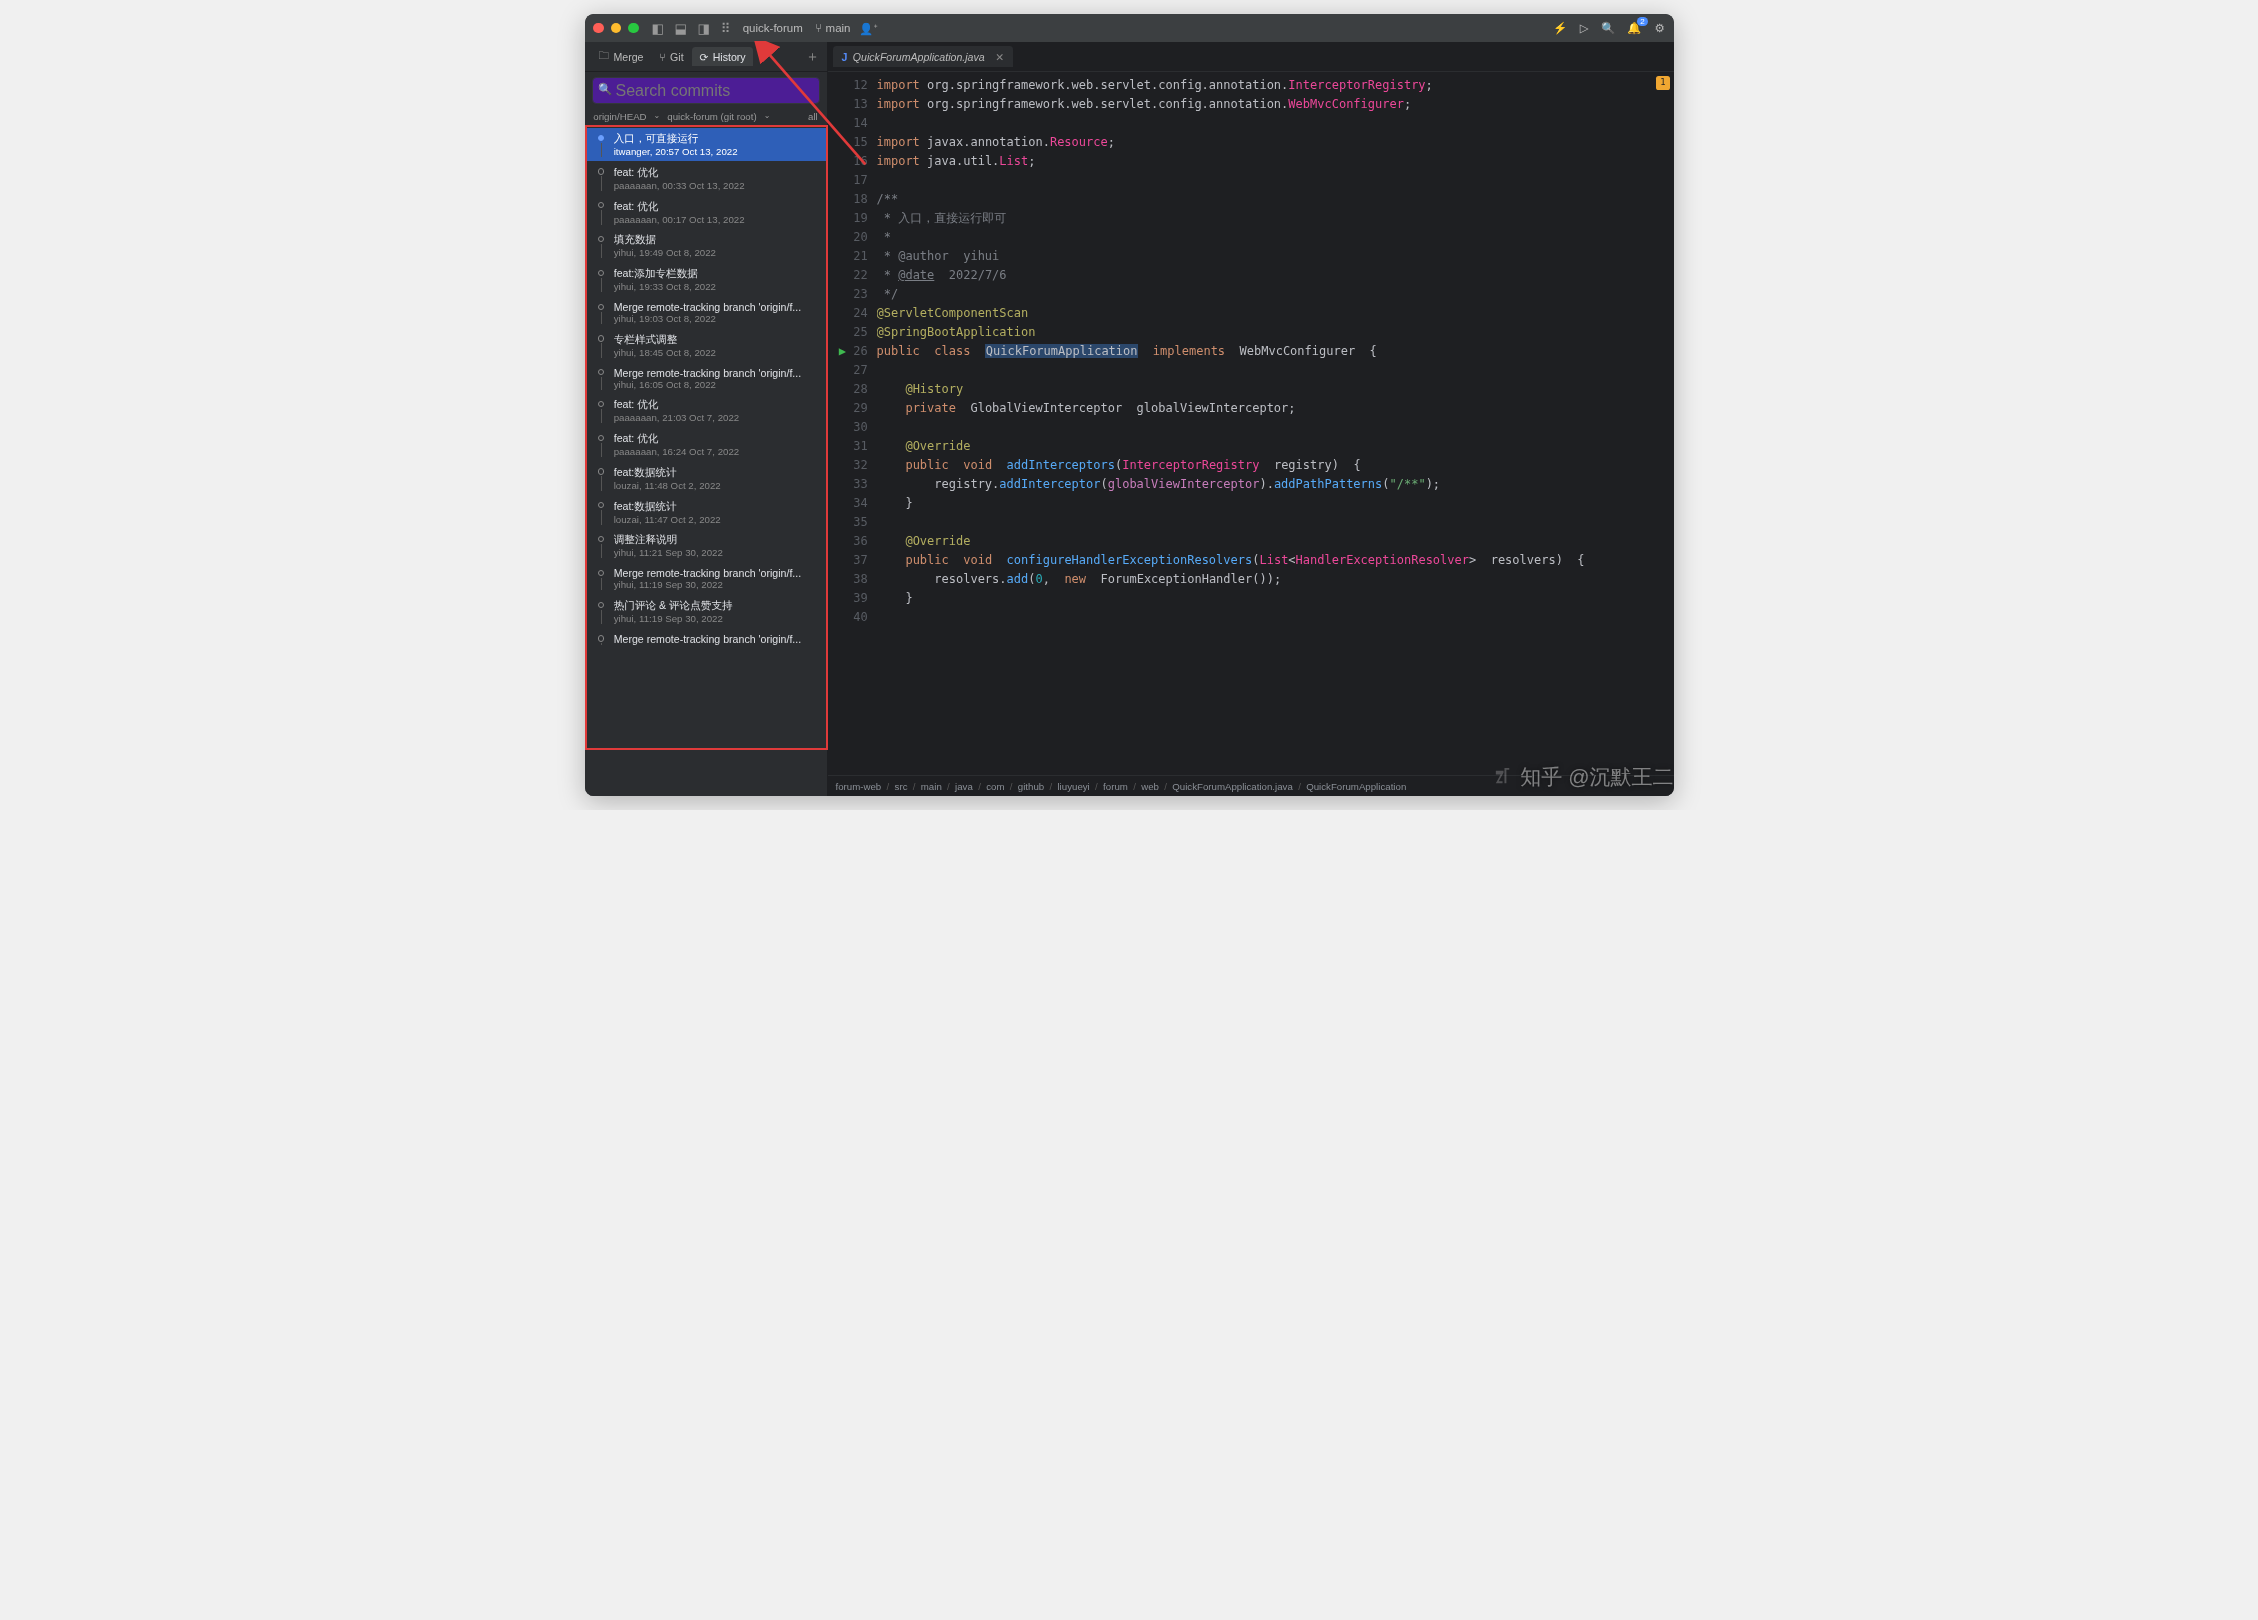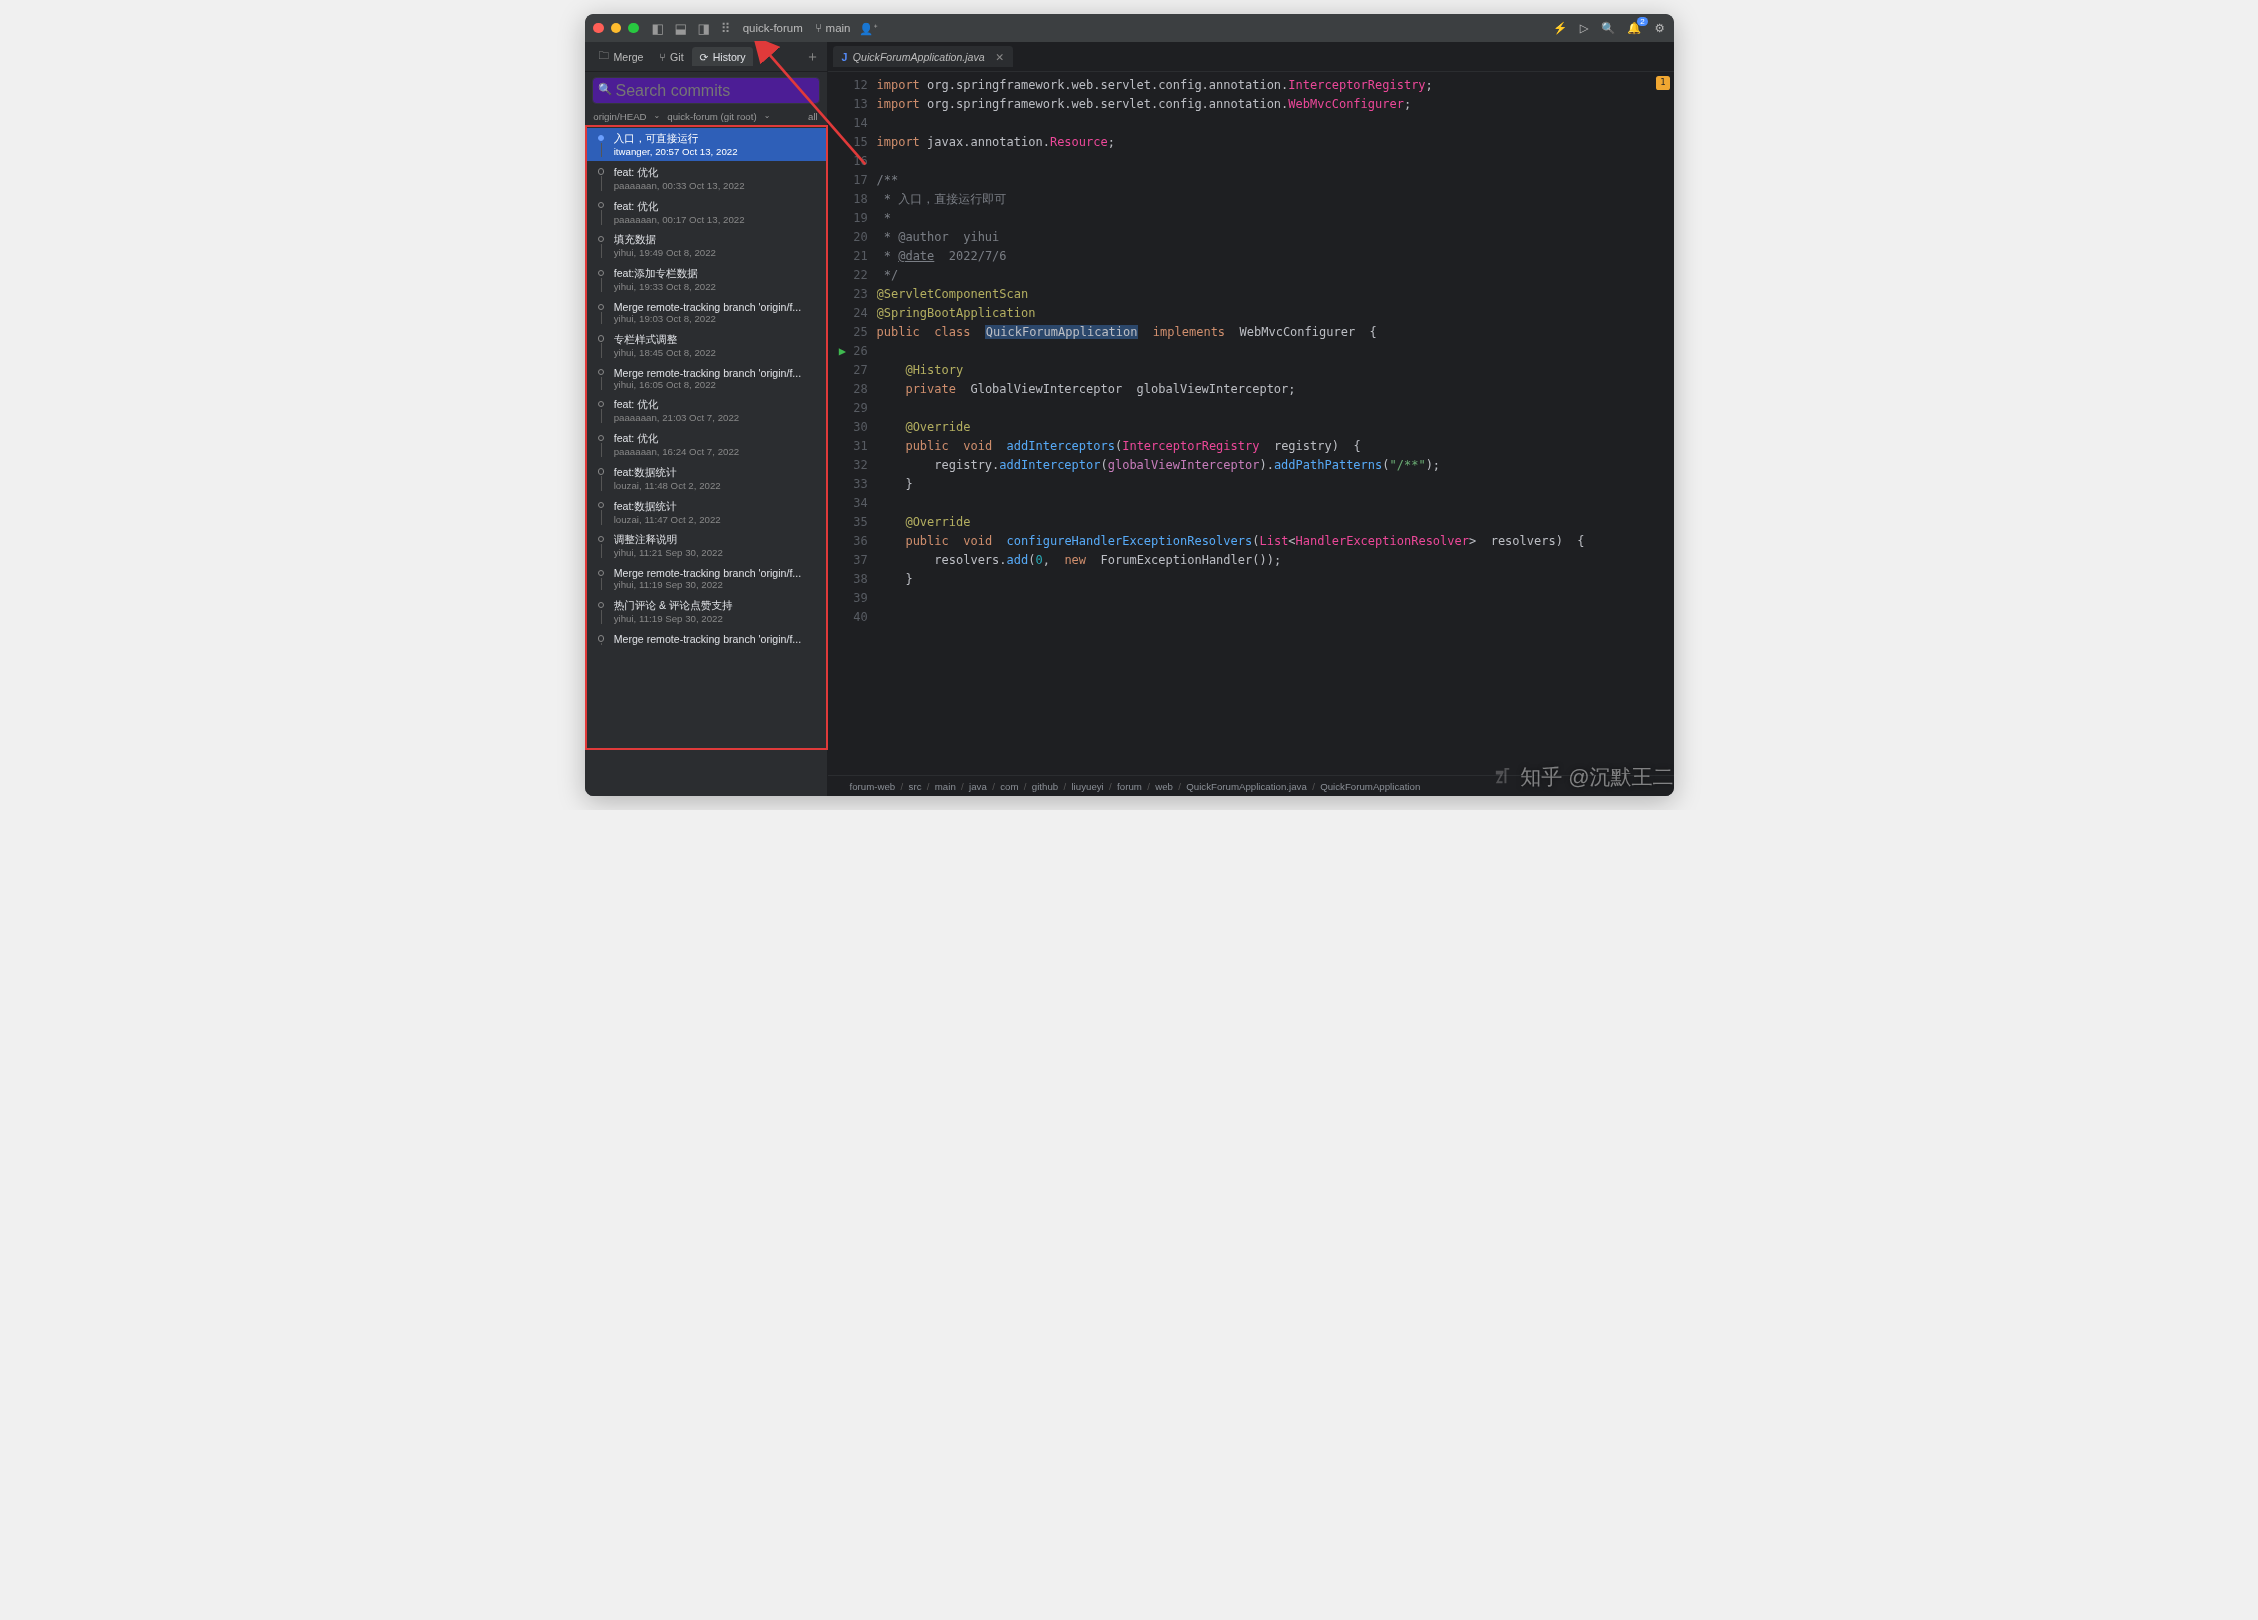"import java.util.List;" div.l { html: none -> <div><span>import</span> java.util.<span>List</span>;</div> }
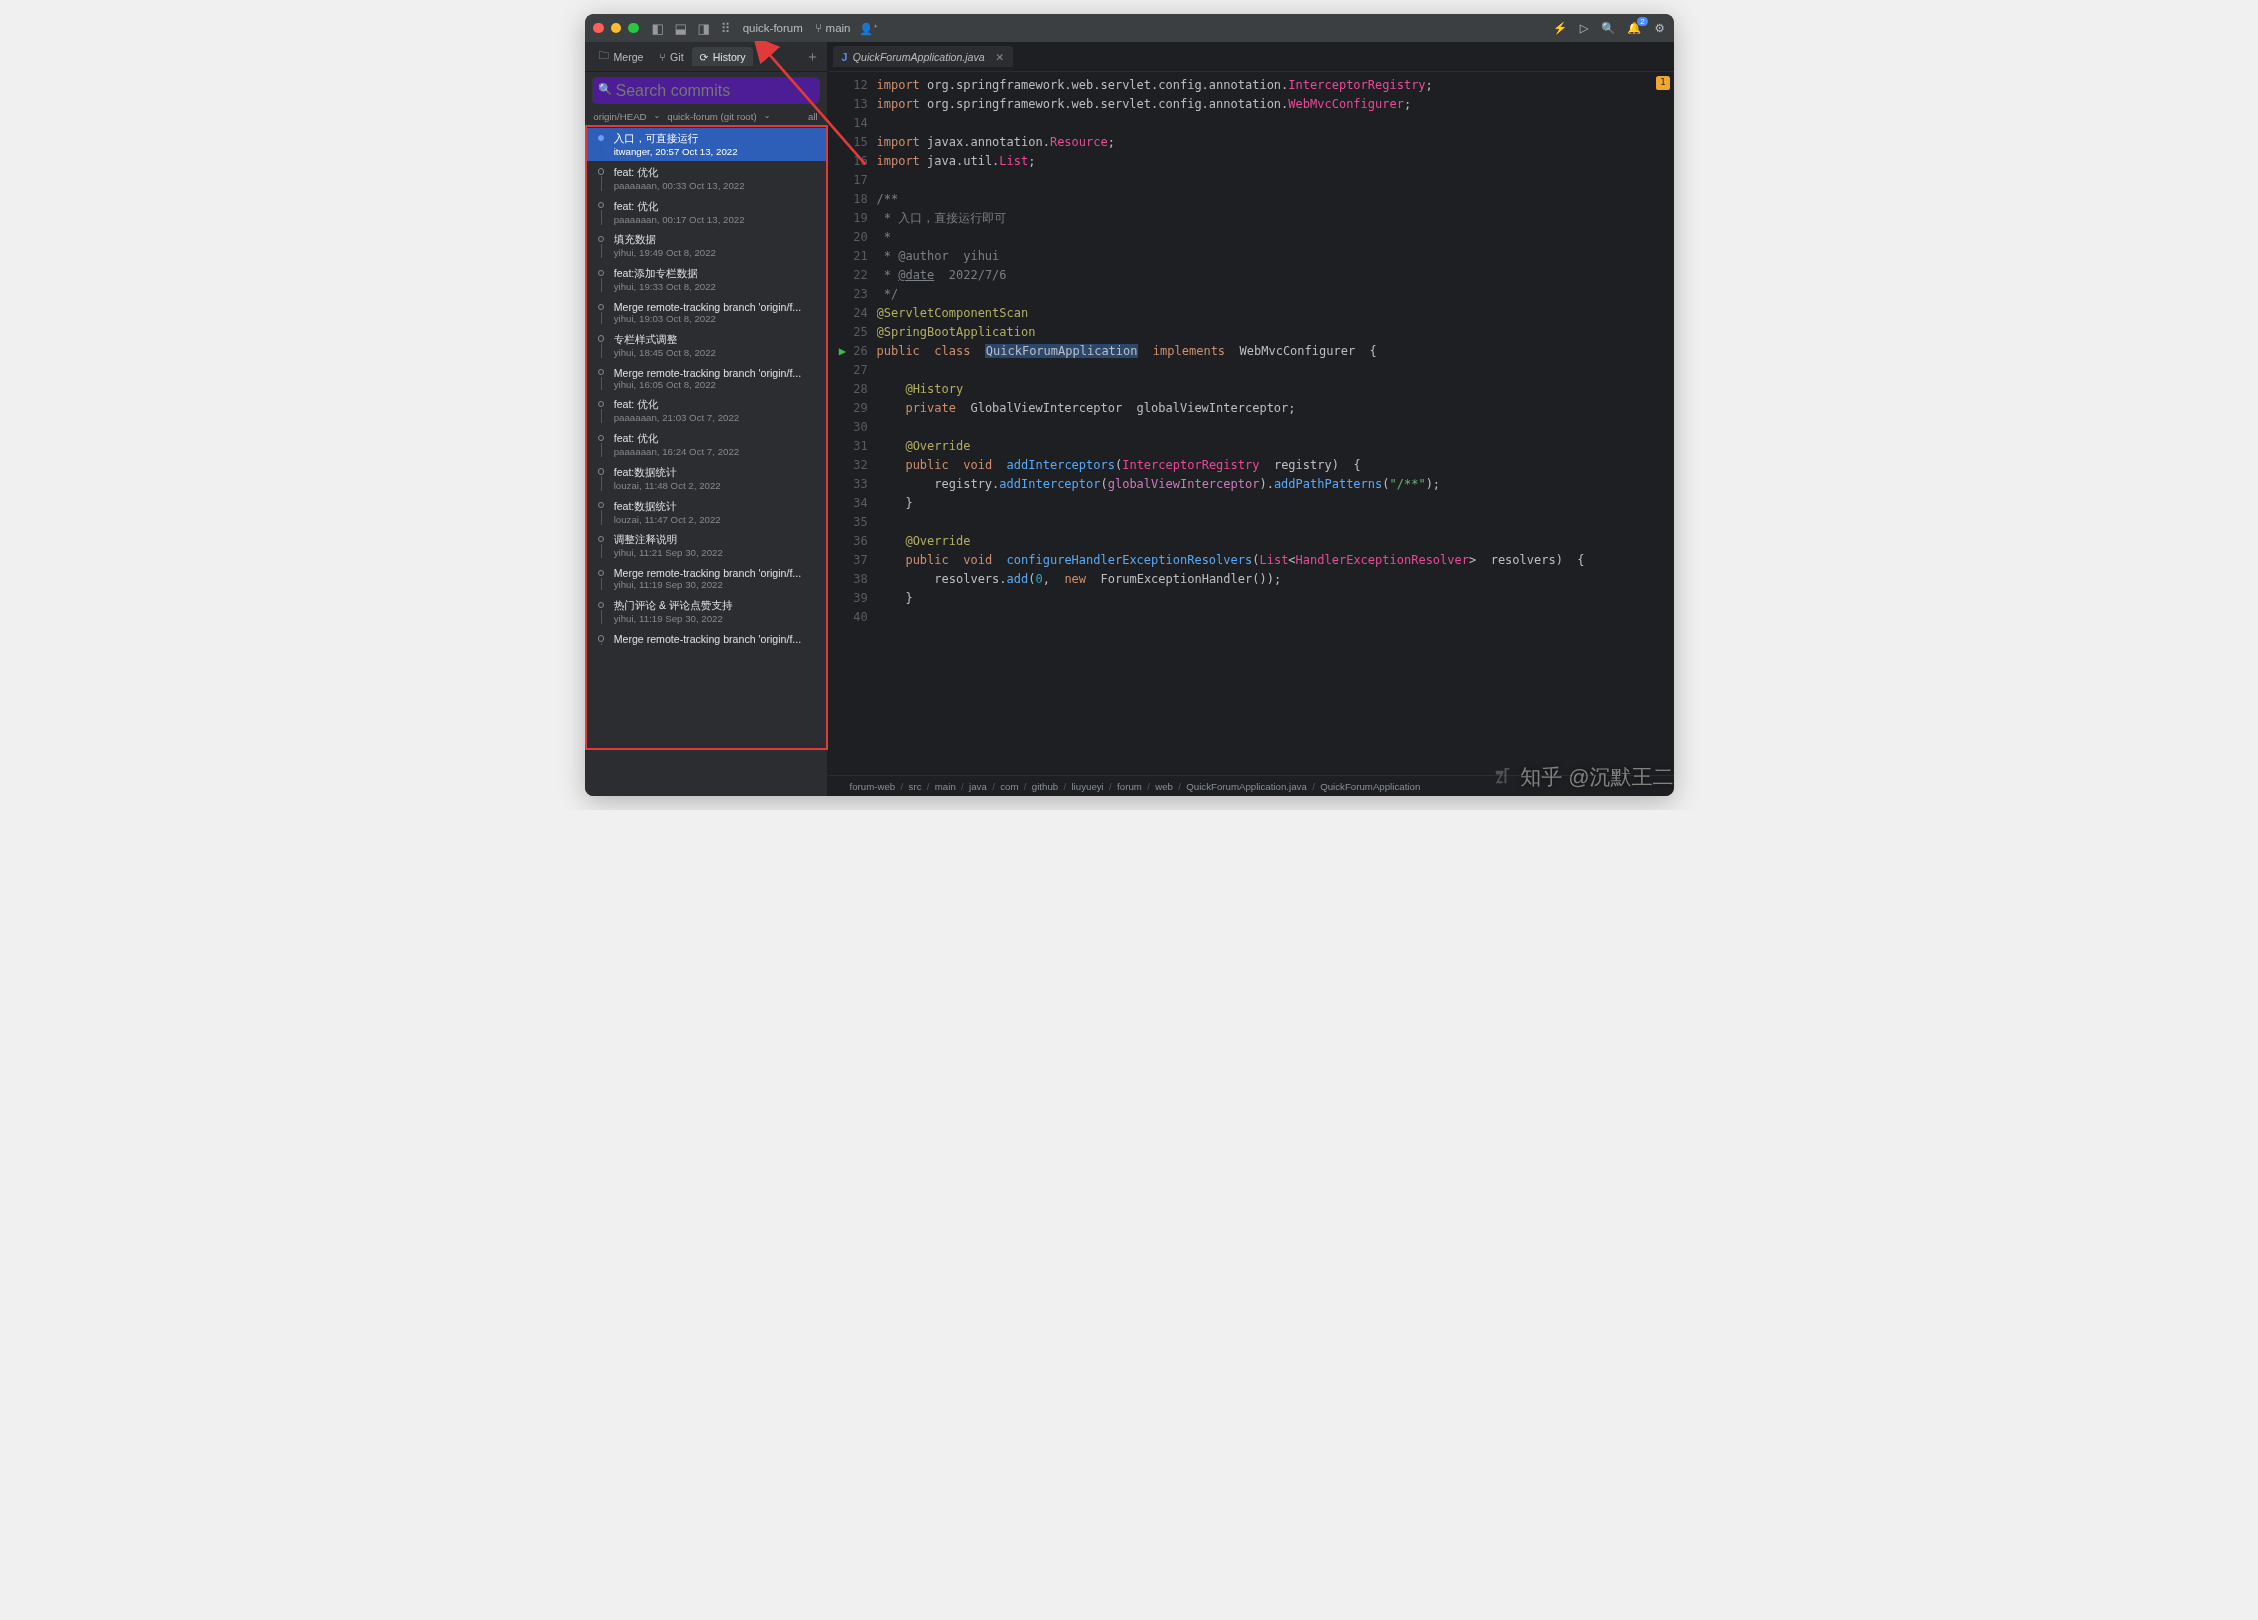"forum-web" .crumb { padding: 0 22px -> 0 8px }
